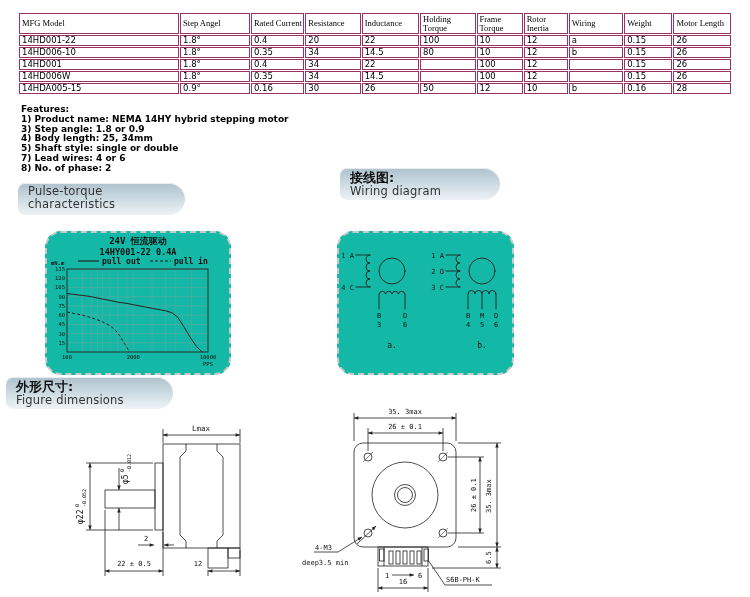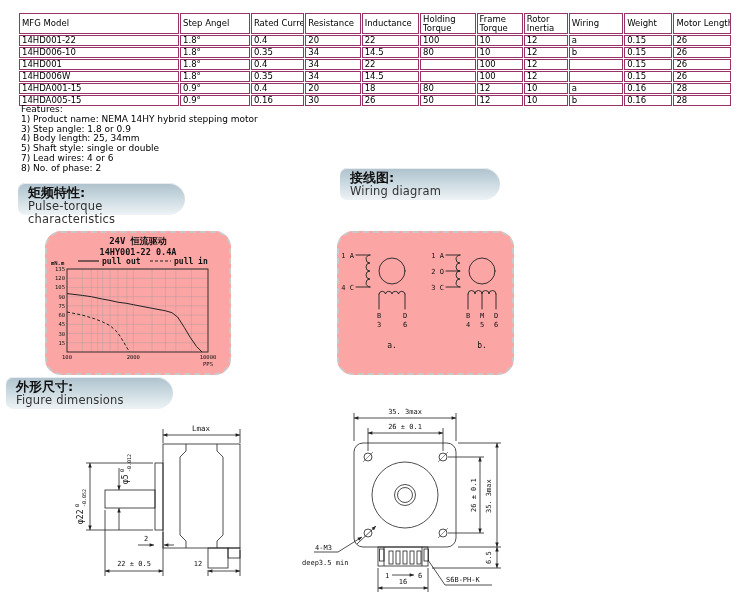"MFG Model" #spec-table thead th { font-family: none -> Liberation Serif, serif }
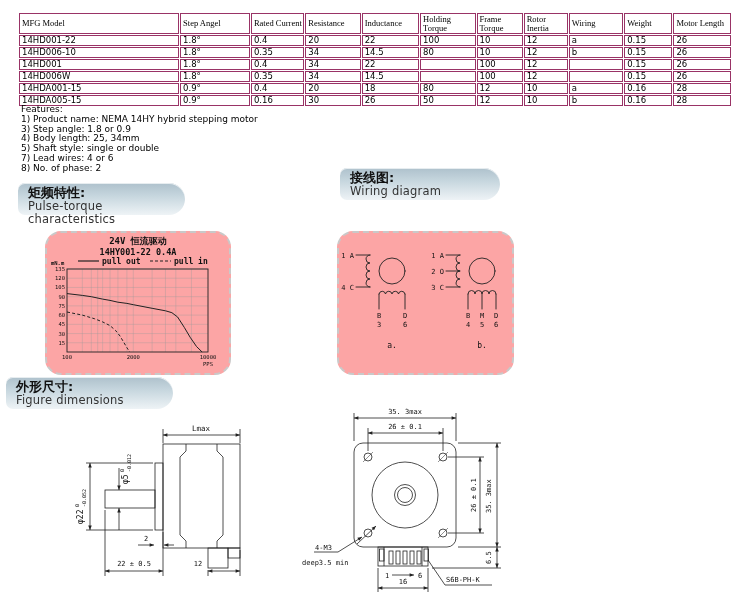"14HDA001-15" tr { html: <tr> <td>14HDA001-15</td> <td>0.9°</td> <td>0.4</td> <td>20</td> <td>18</td> <td>80</td> <td>12</td> <td>10</td> <td>a</td> <td>0.16</td> <td>28</td> </tr> -> none }
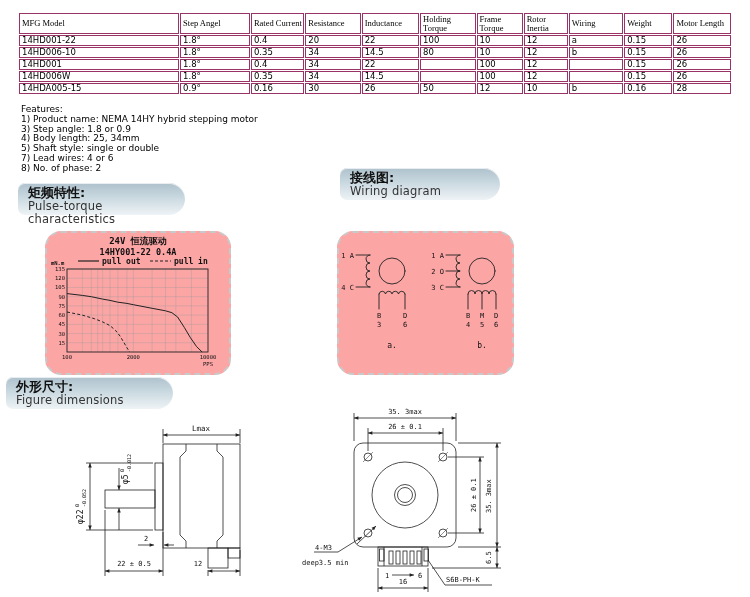"Features:" #features .f-line { font-weight: none -> bold }
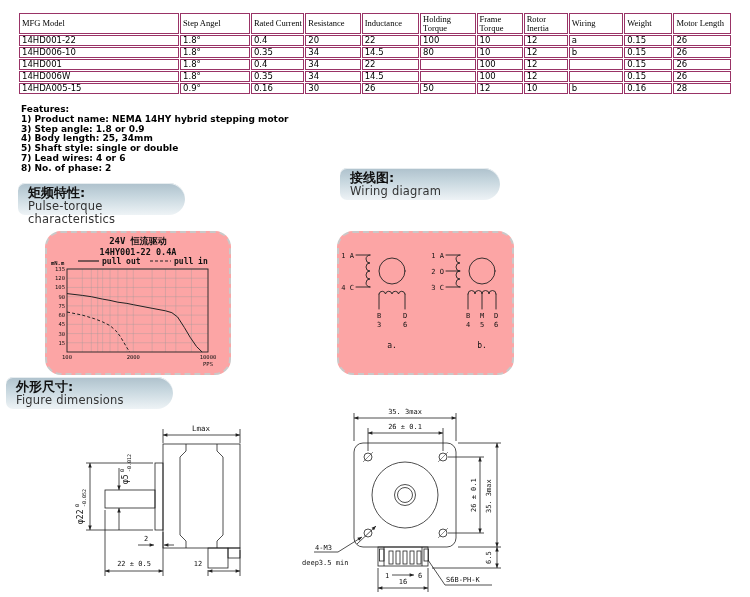"矩频特性:" div.zh { html: <div>矩频特性:</div> -> none }
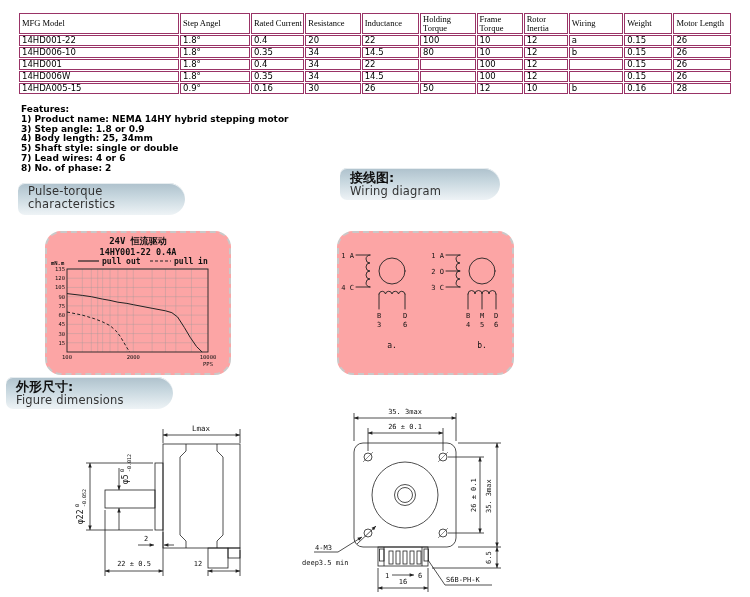"24V 恒流驱动" .dash-box { background: #fca5a5 -> #14b8a6 }
